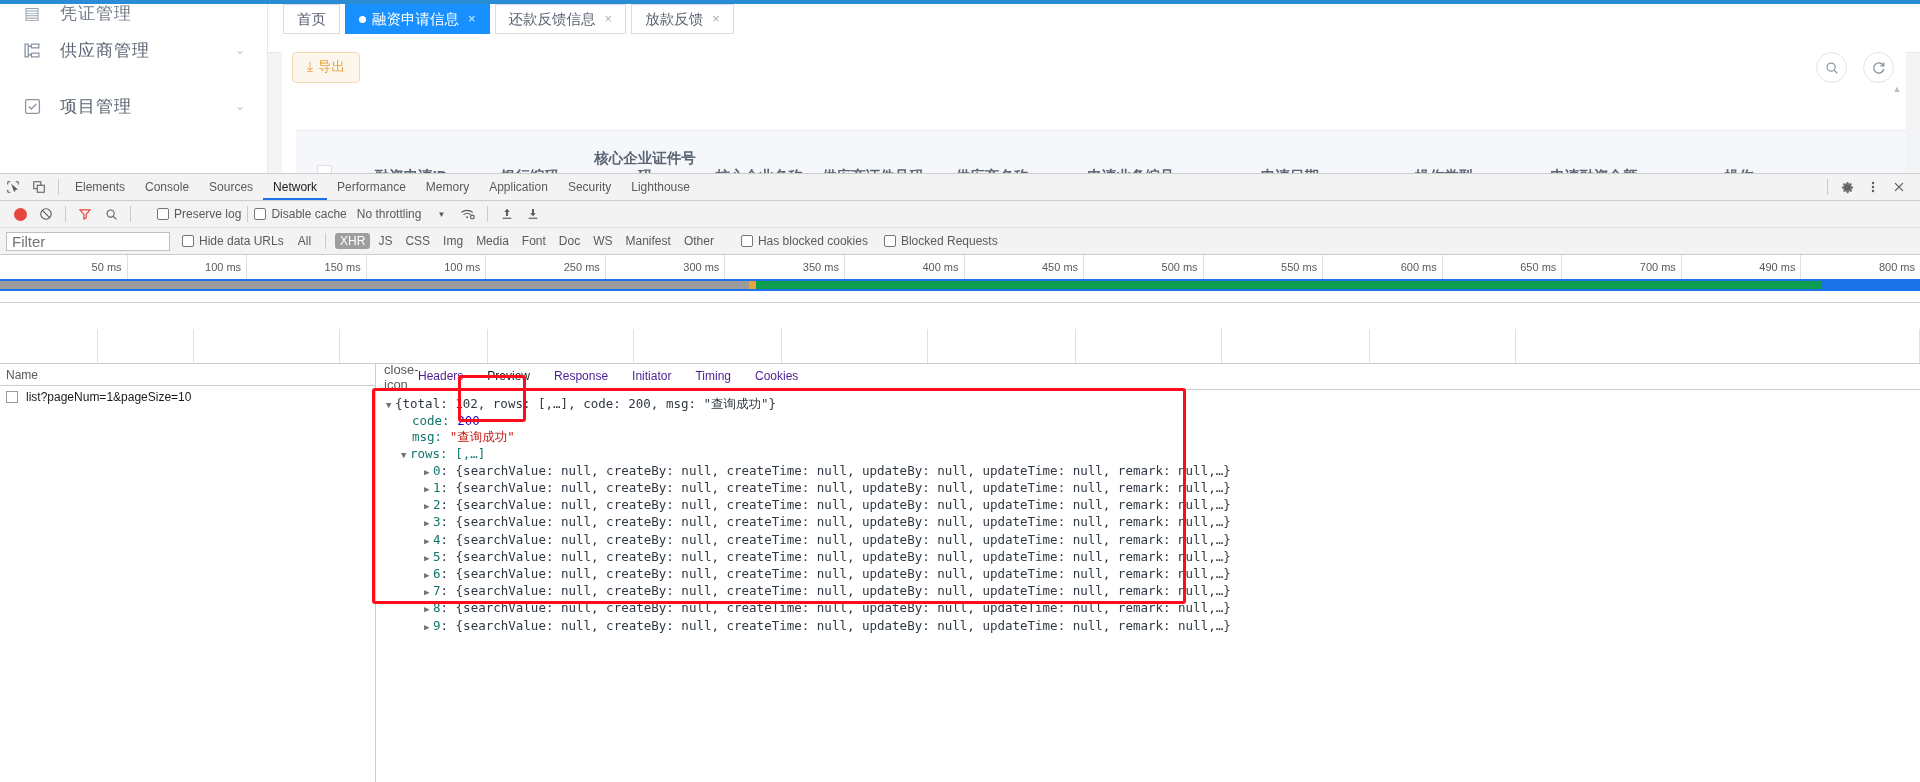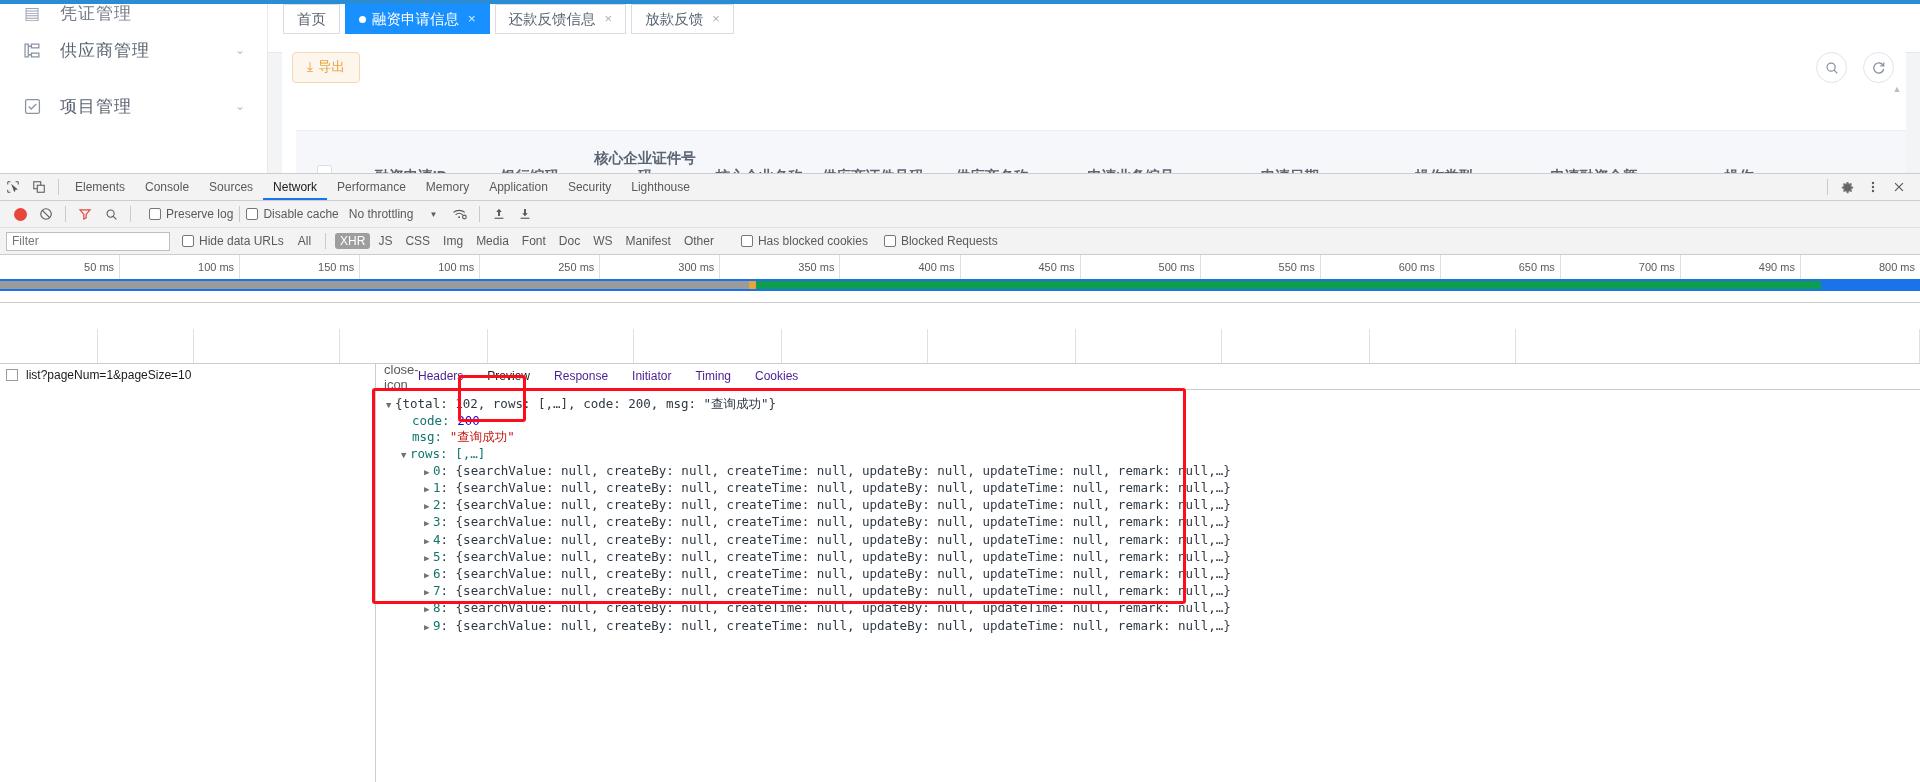"Preserve log" label.ck { margin-left: 12px -> 20px }
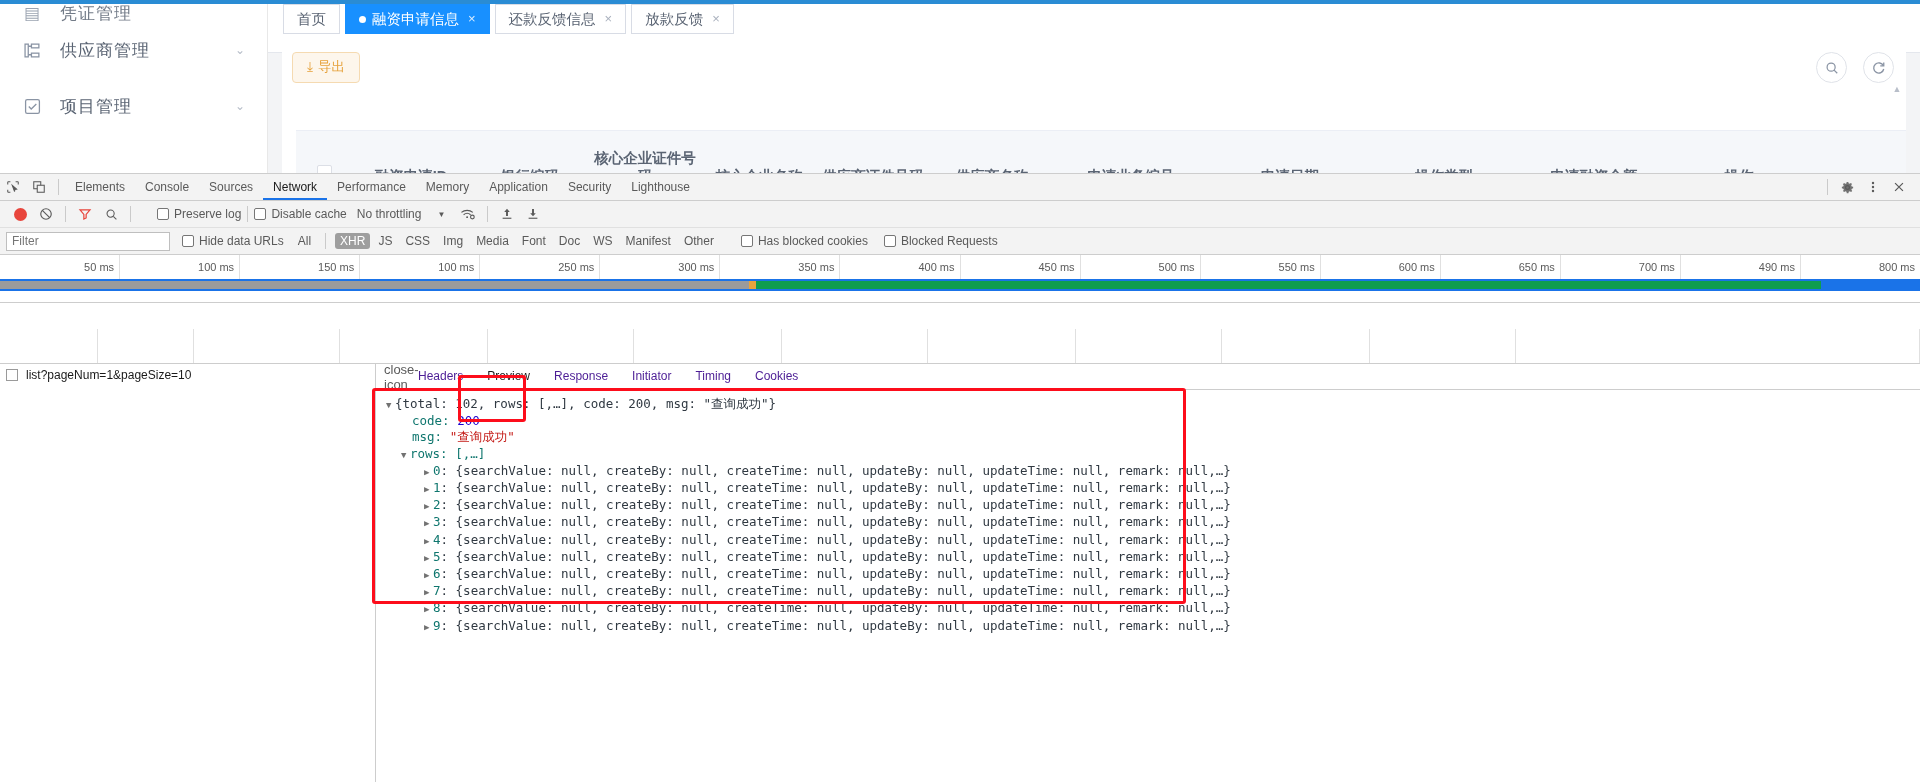"Filter" .filter-input { font-size: 12px -> 15px }
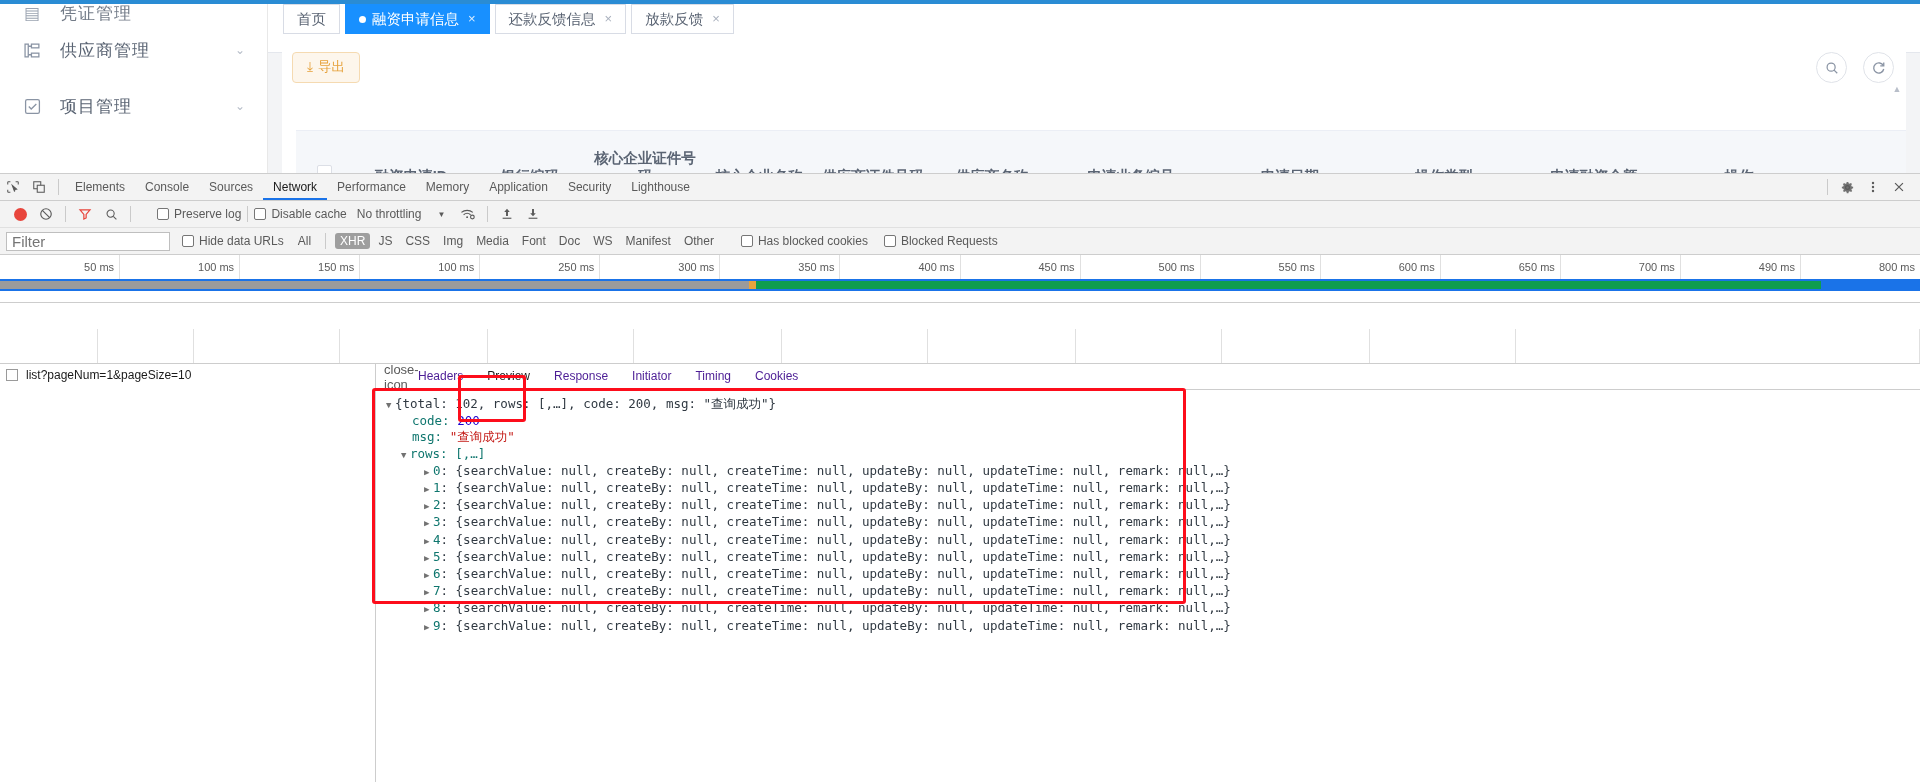"50 ms" .ov-ruler { left: 0 -> 8px }
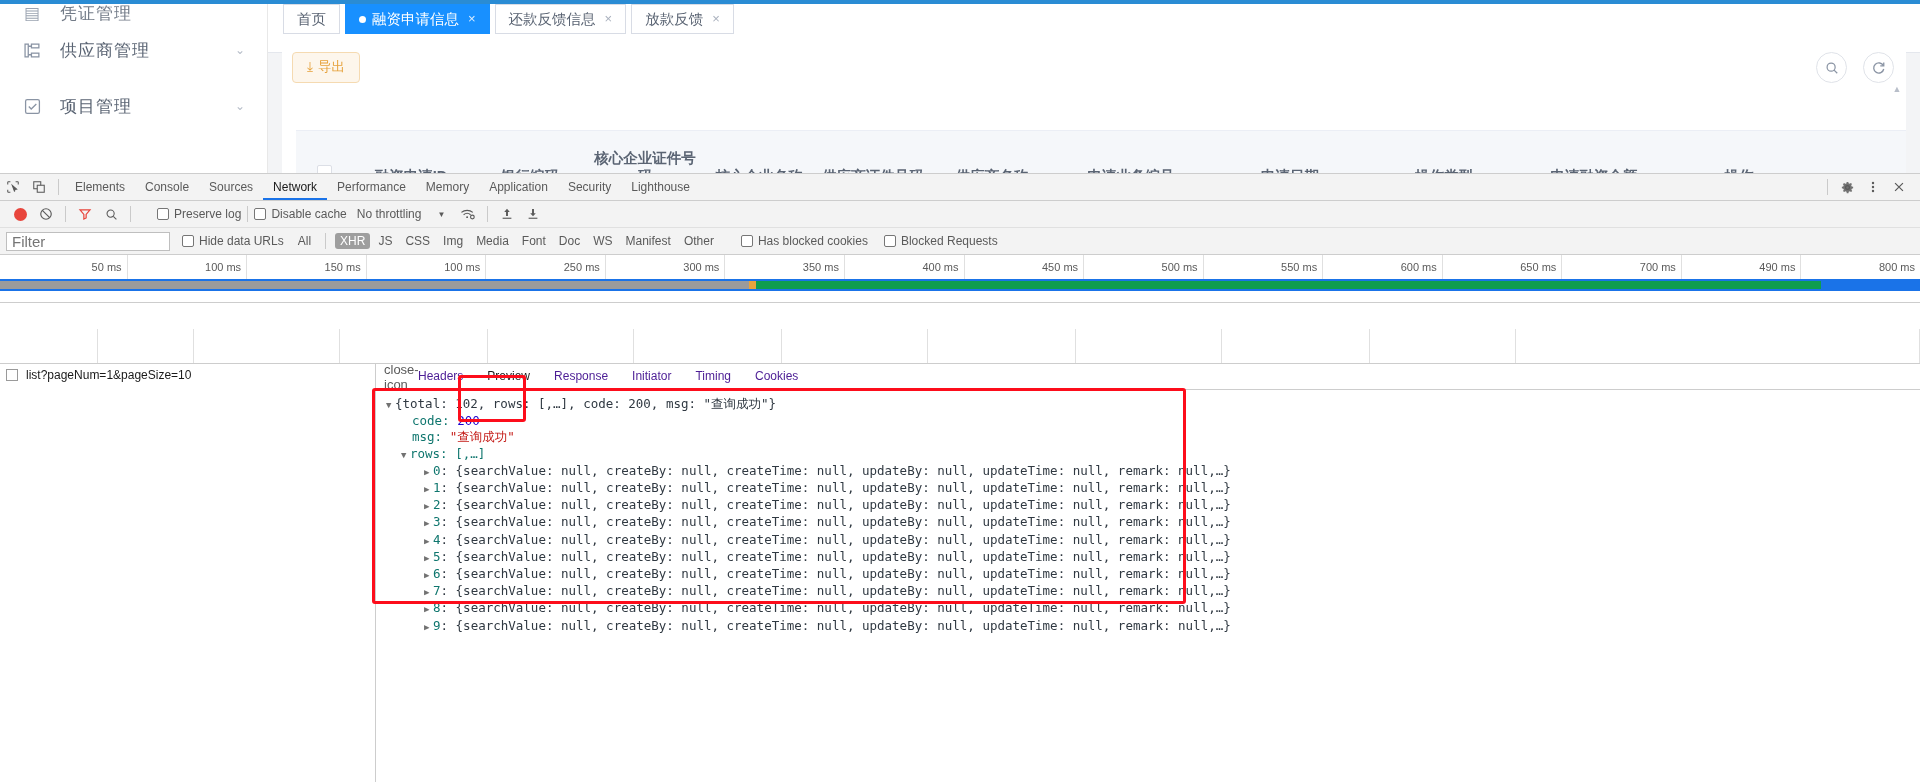"Name" div.req-head { html: none -> <div> <span>Name</span> </div> }
